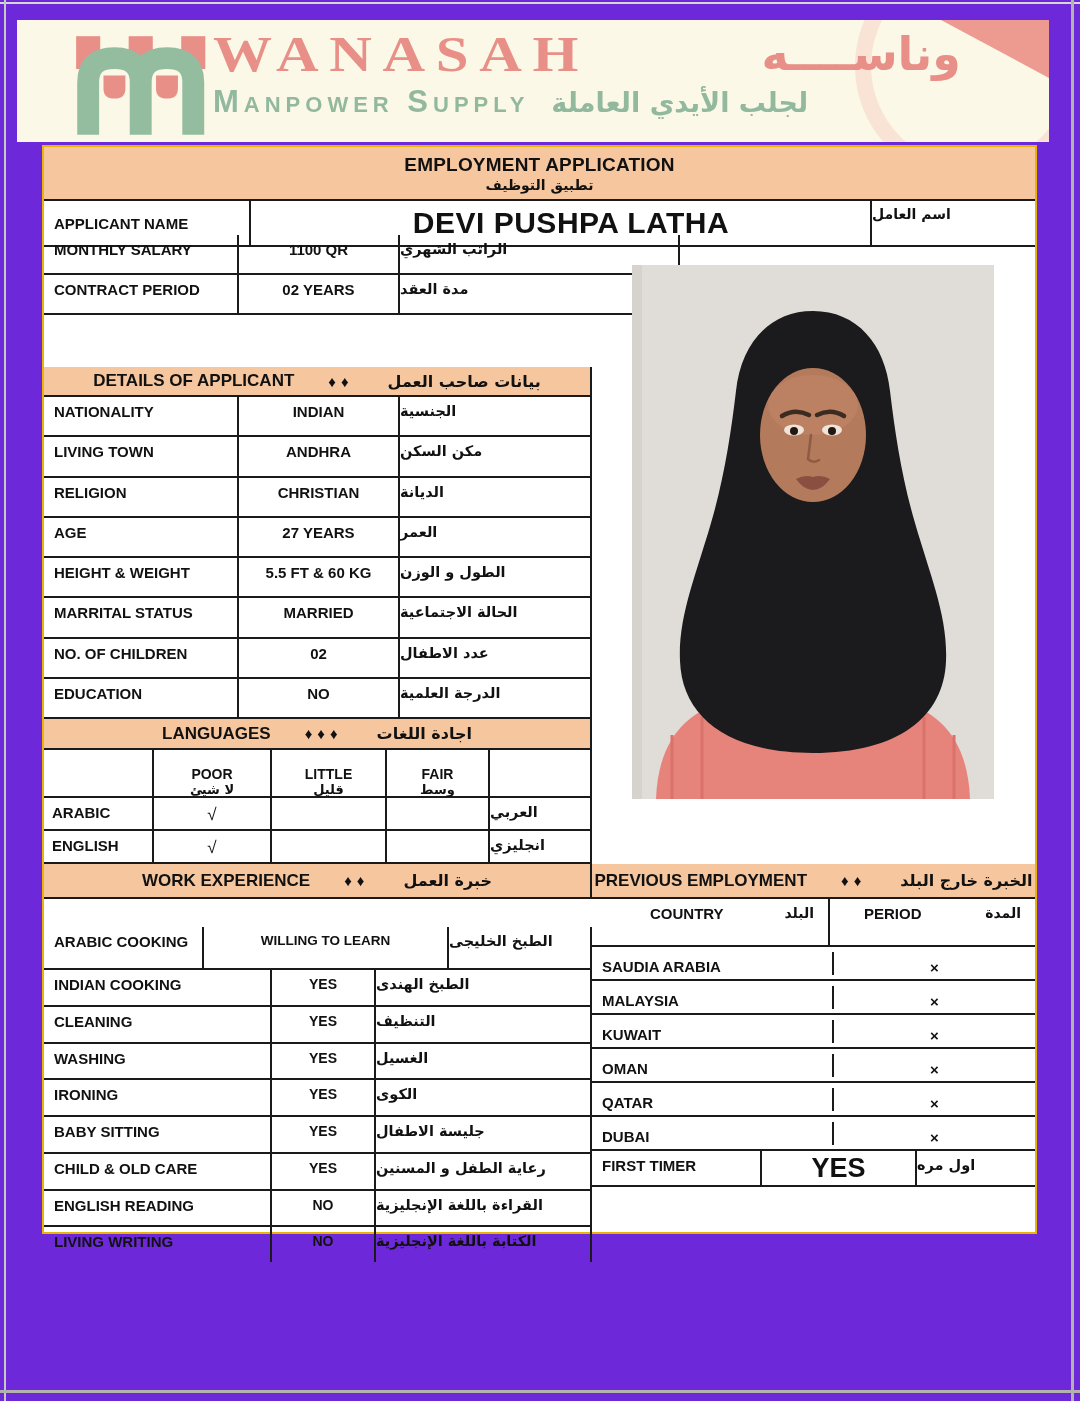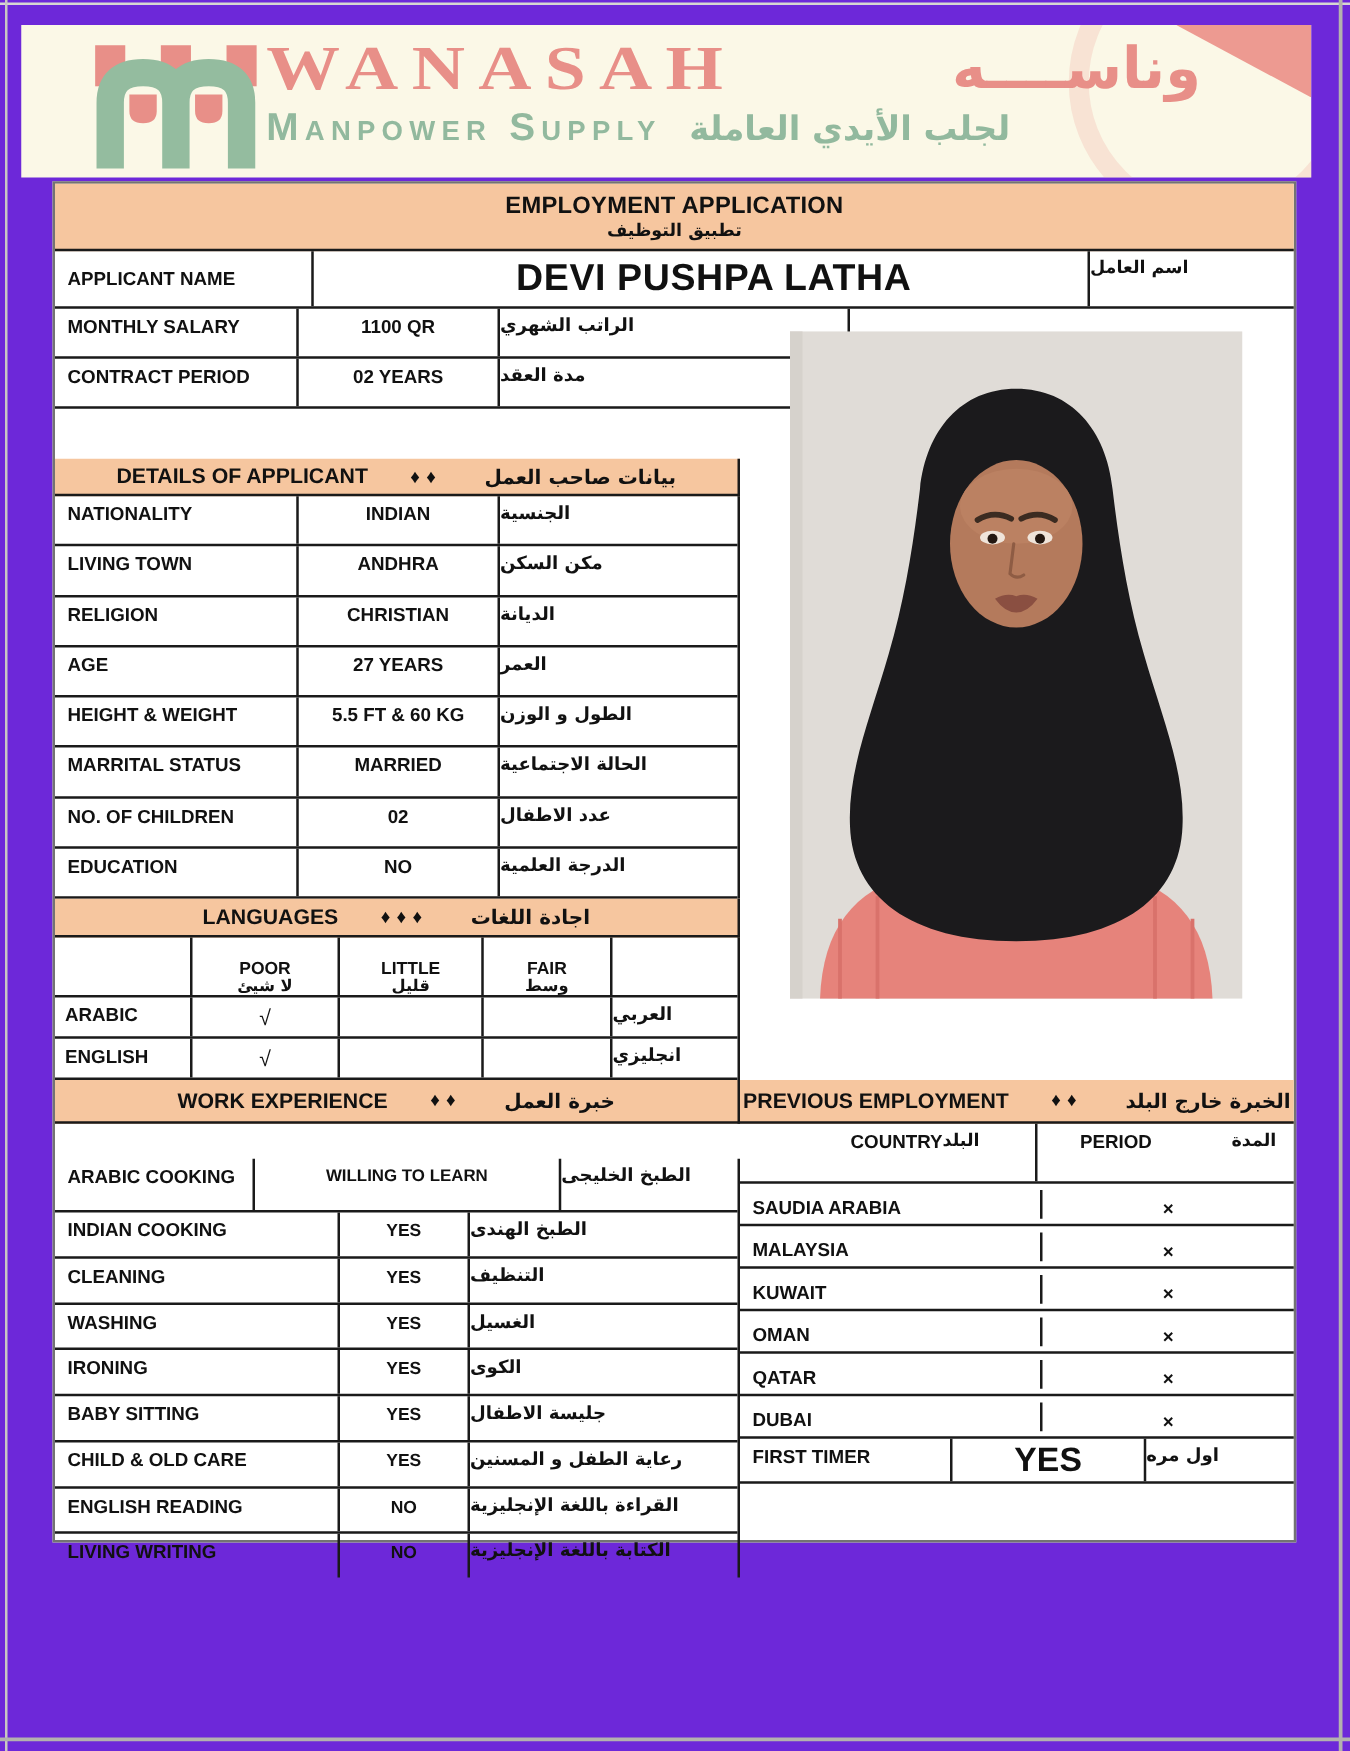"EMPLOYMENT APPLICATION" .form { border: 2px solid #737373 -> 2px solid #eab308 }
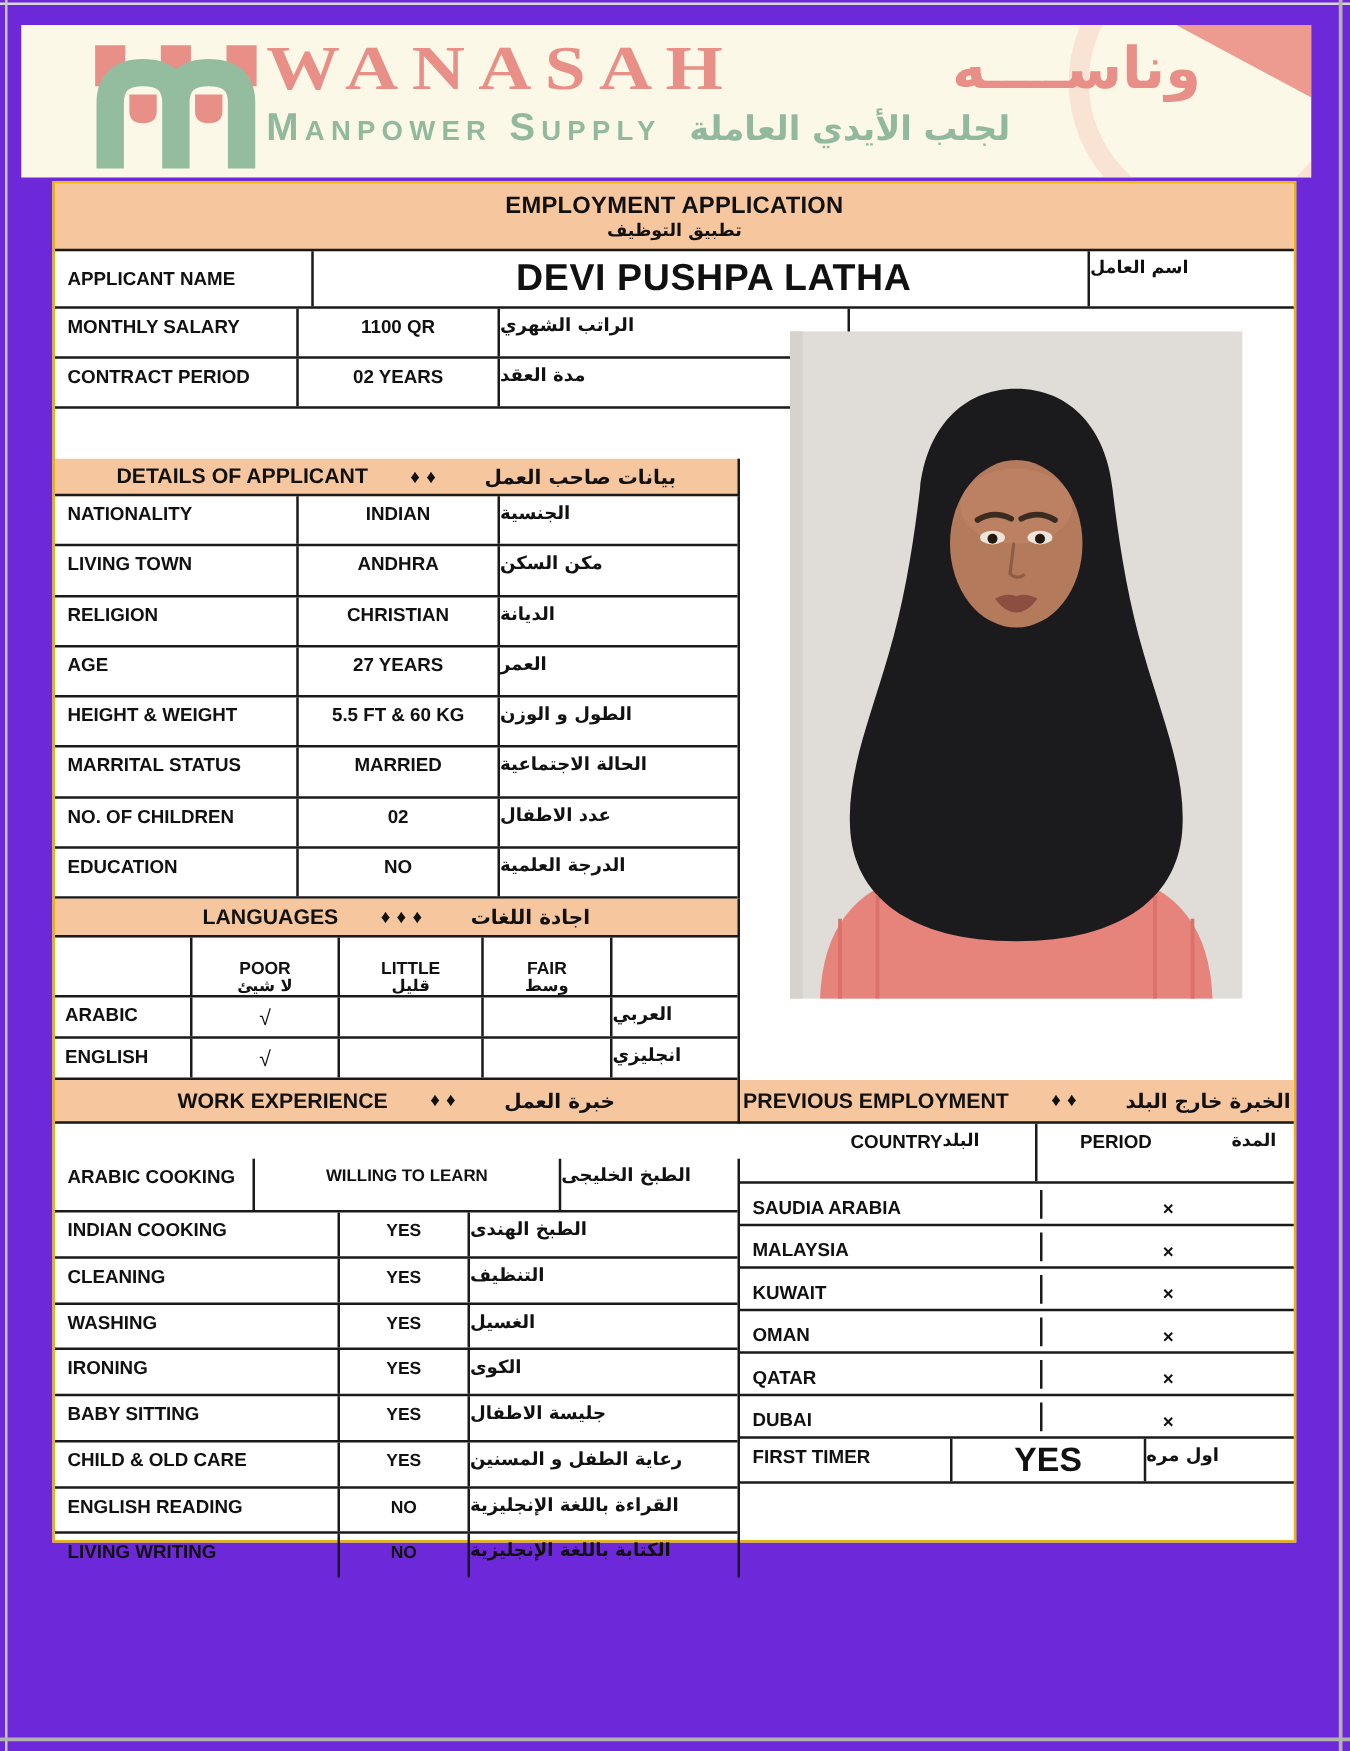"MONTHLY SALARY" .summary { top: 100px -> 88px }
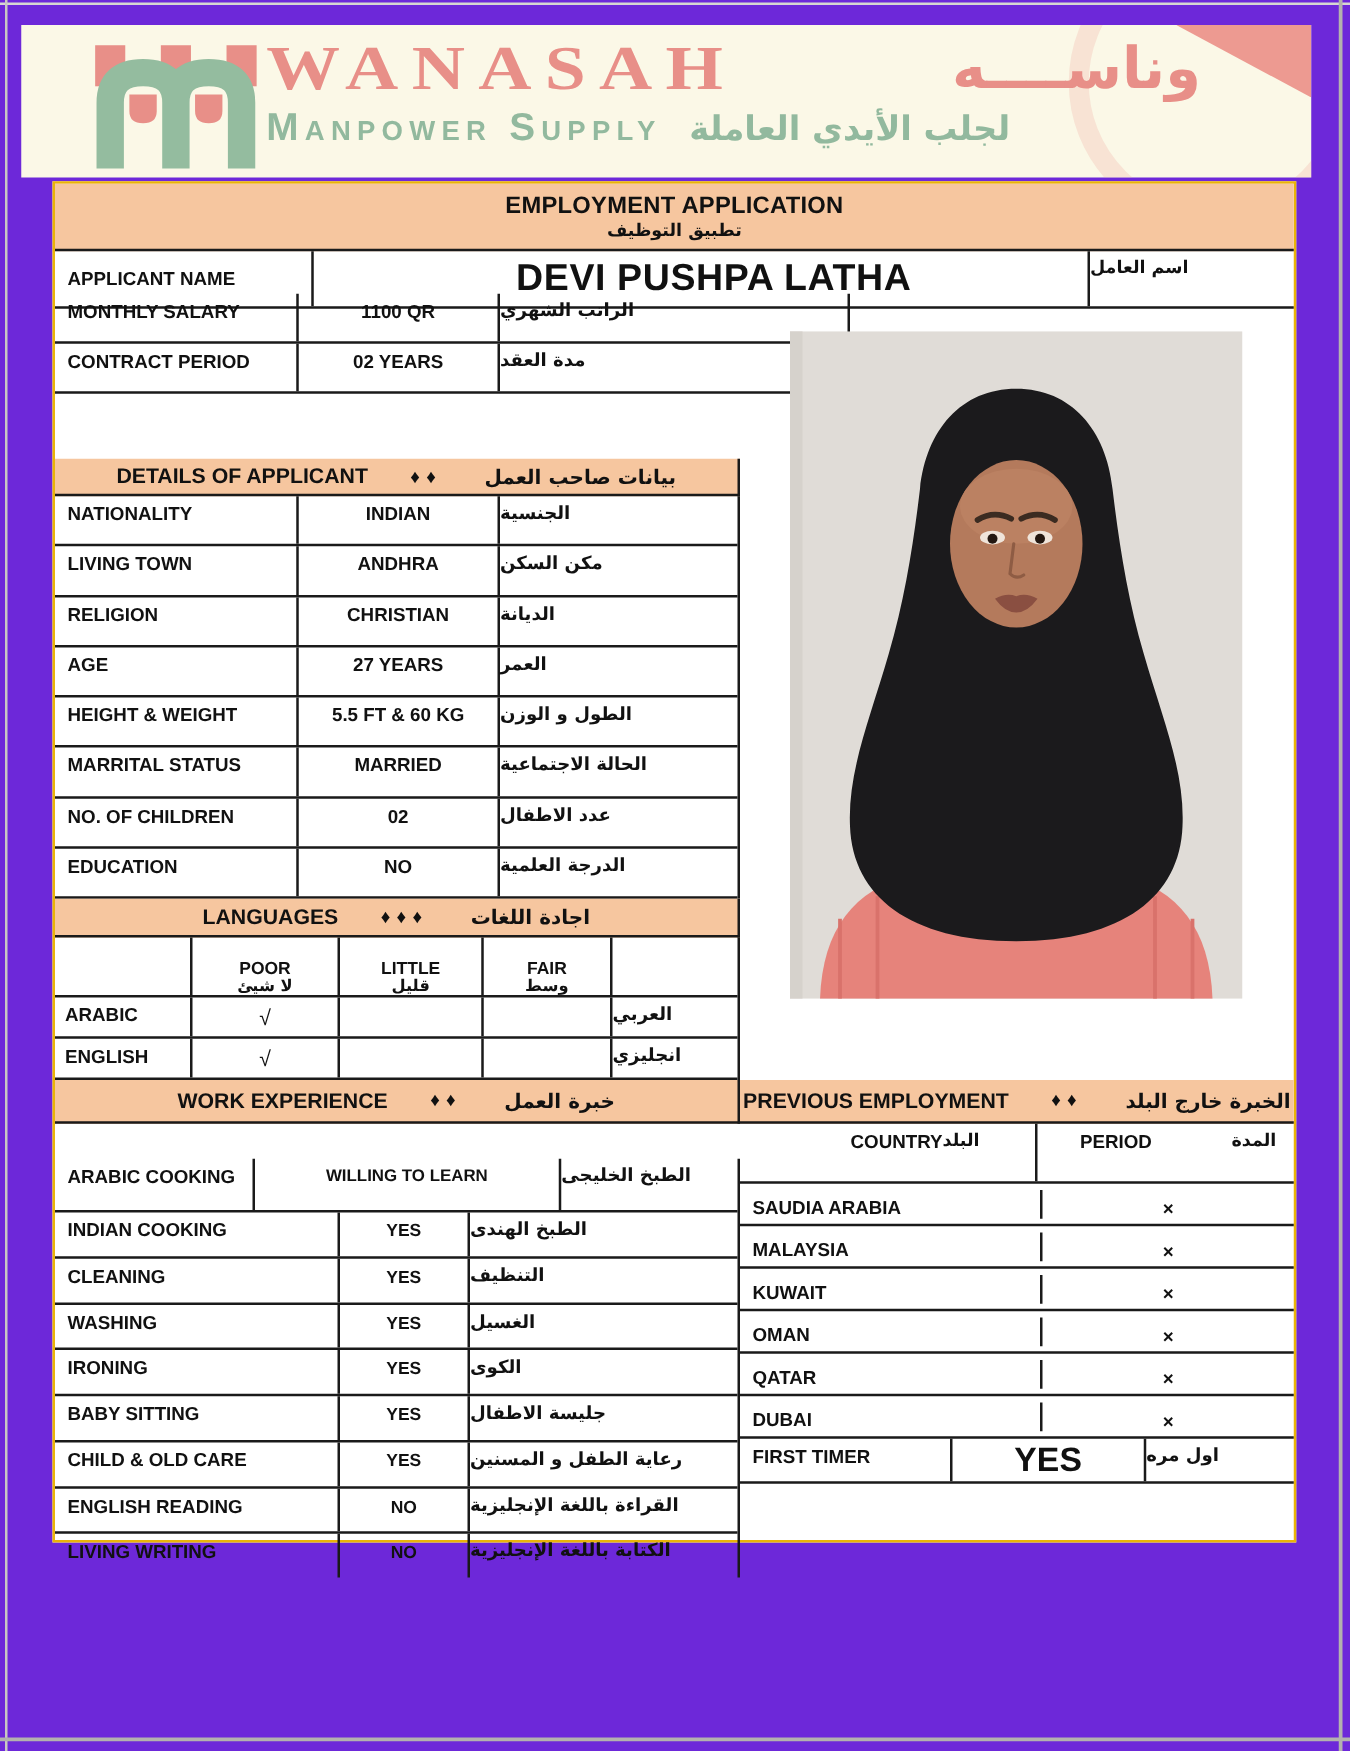"COUNTRY" .pe .col-country { justify-content: center -> space-between }
